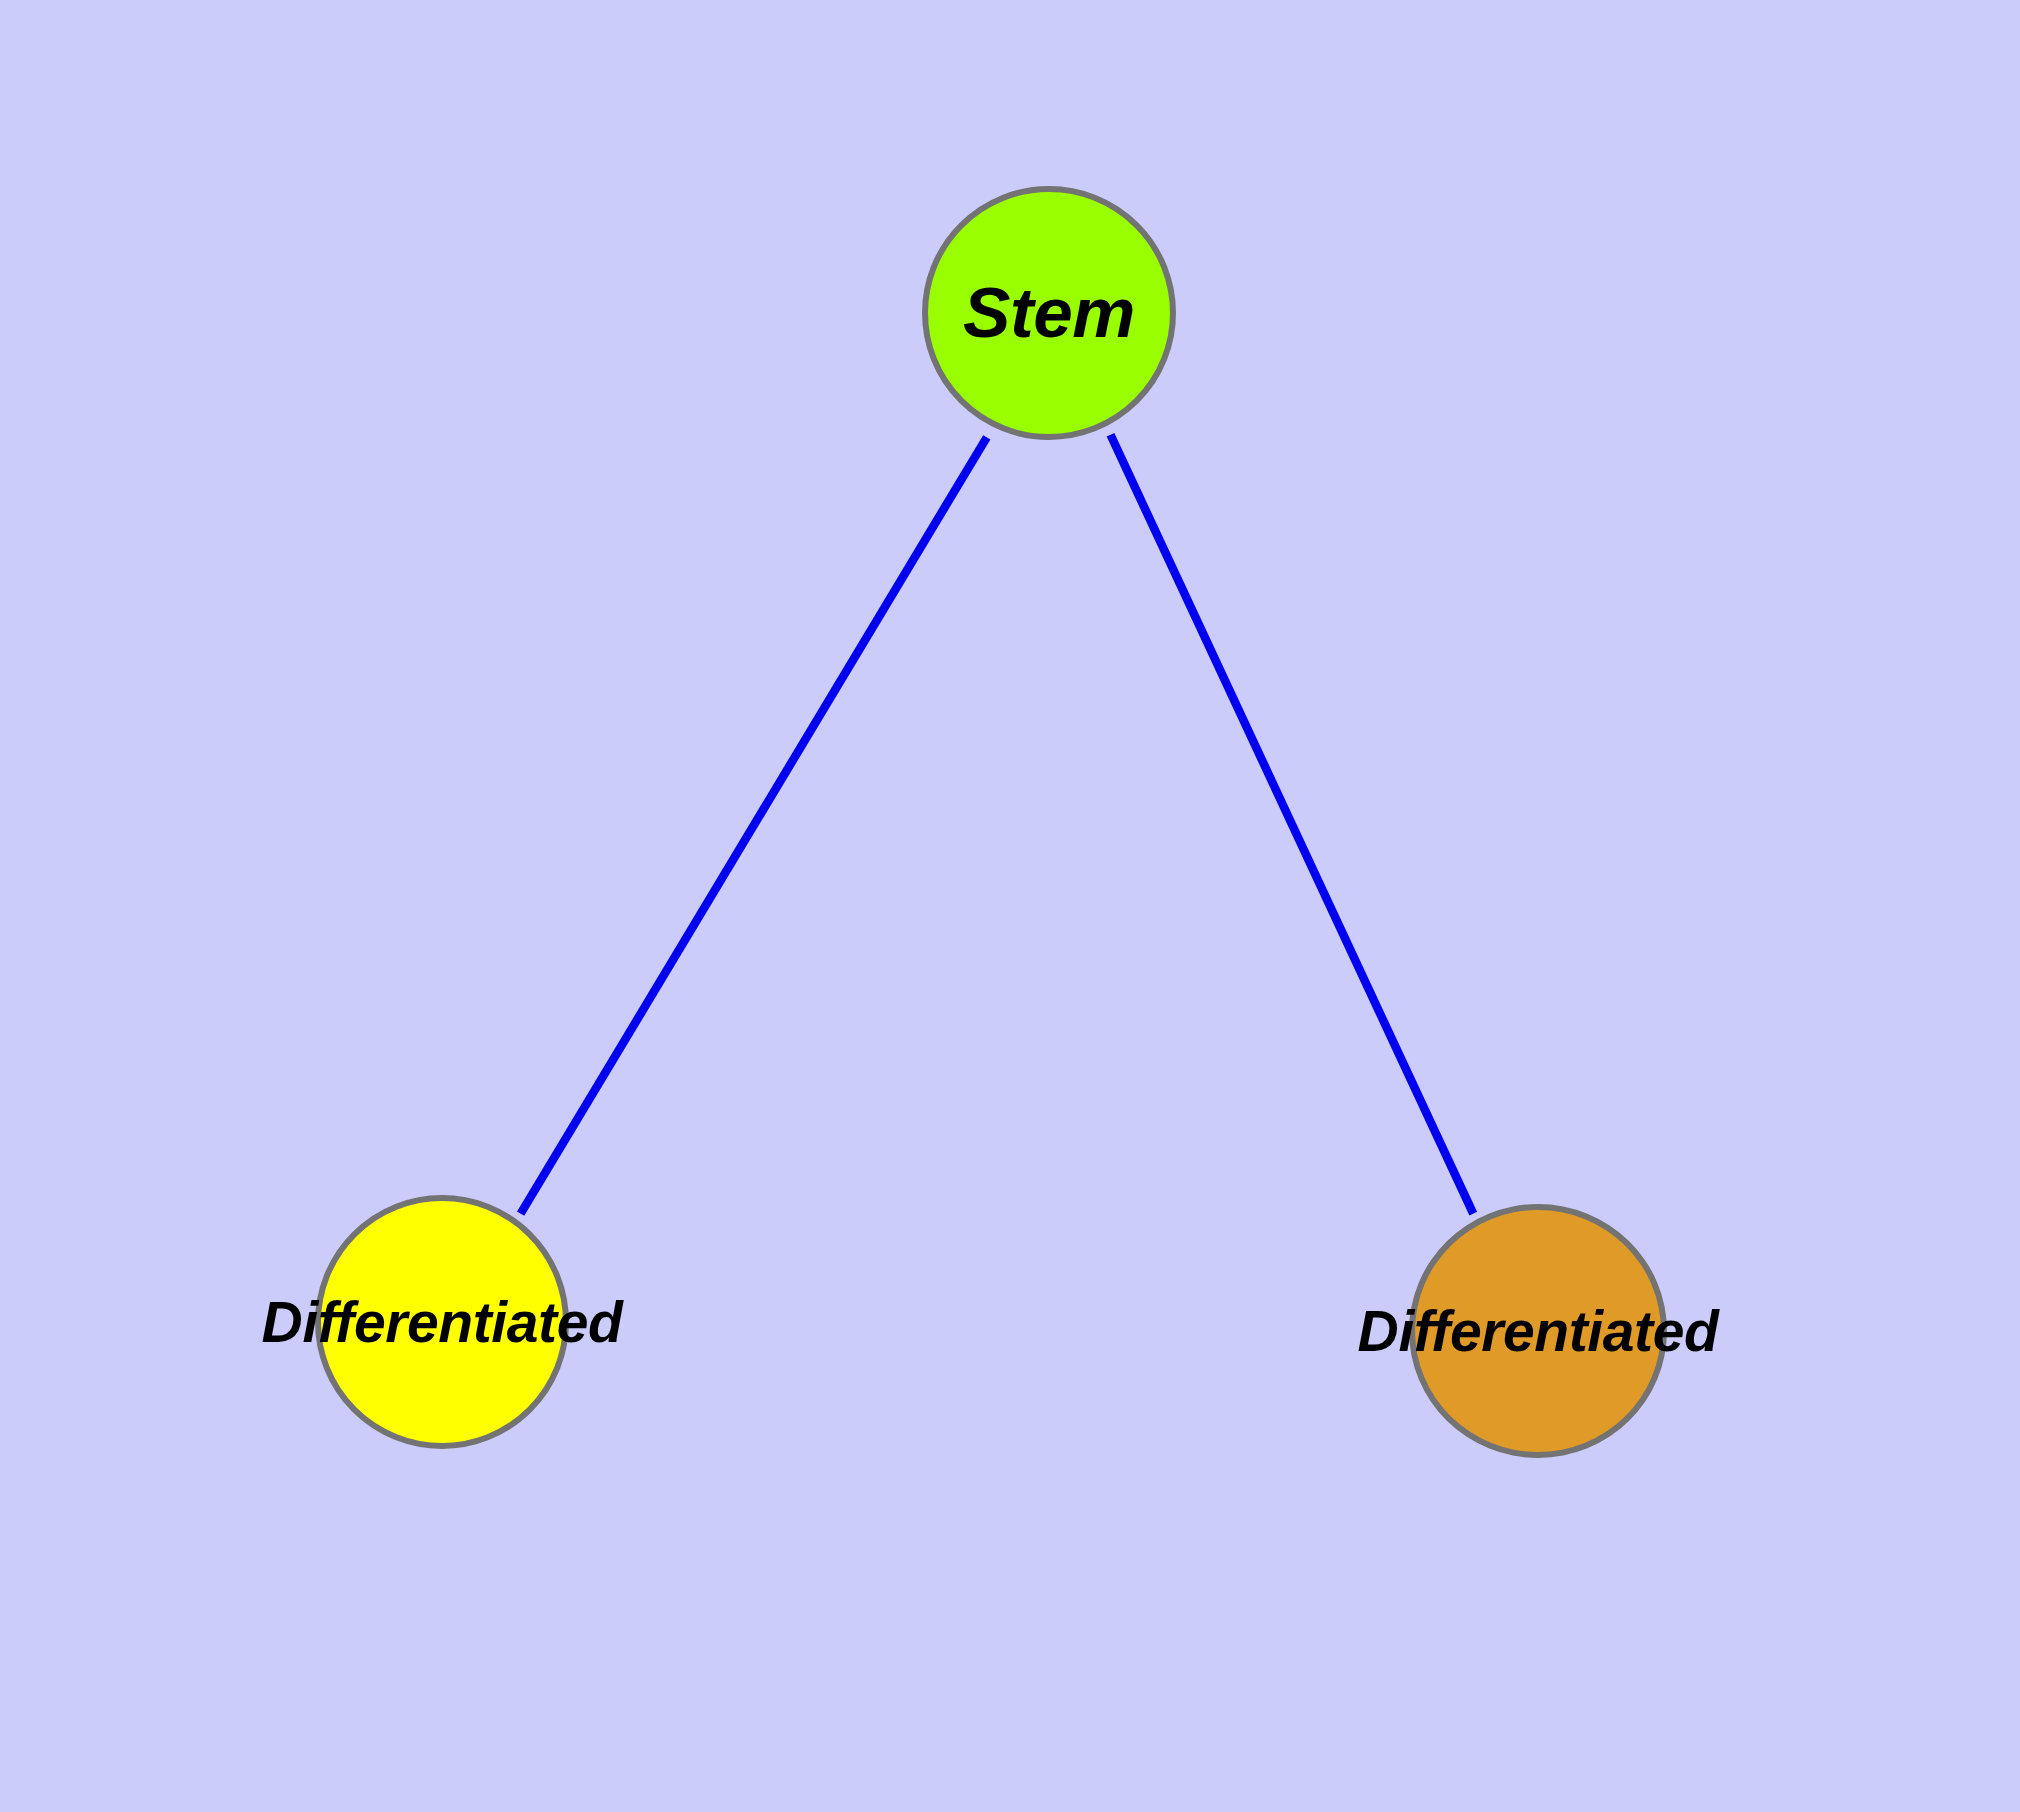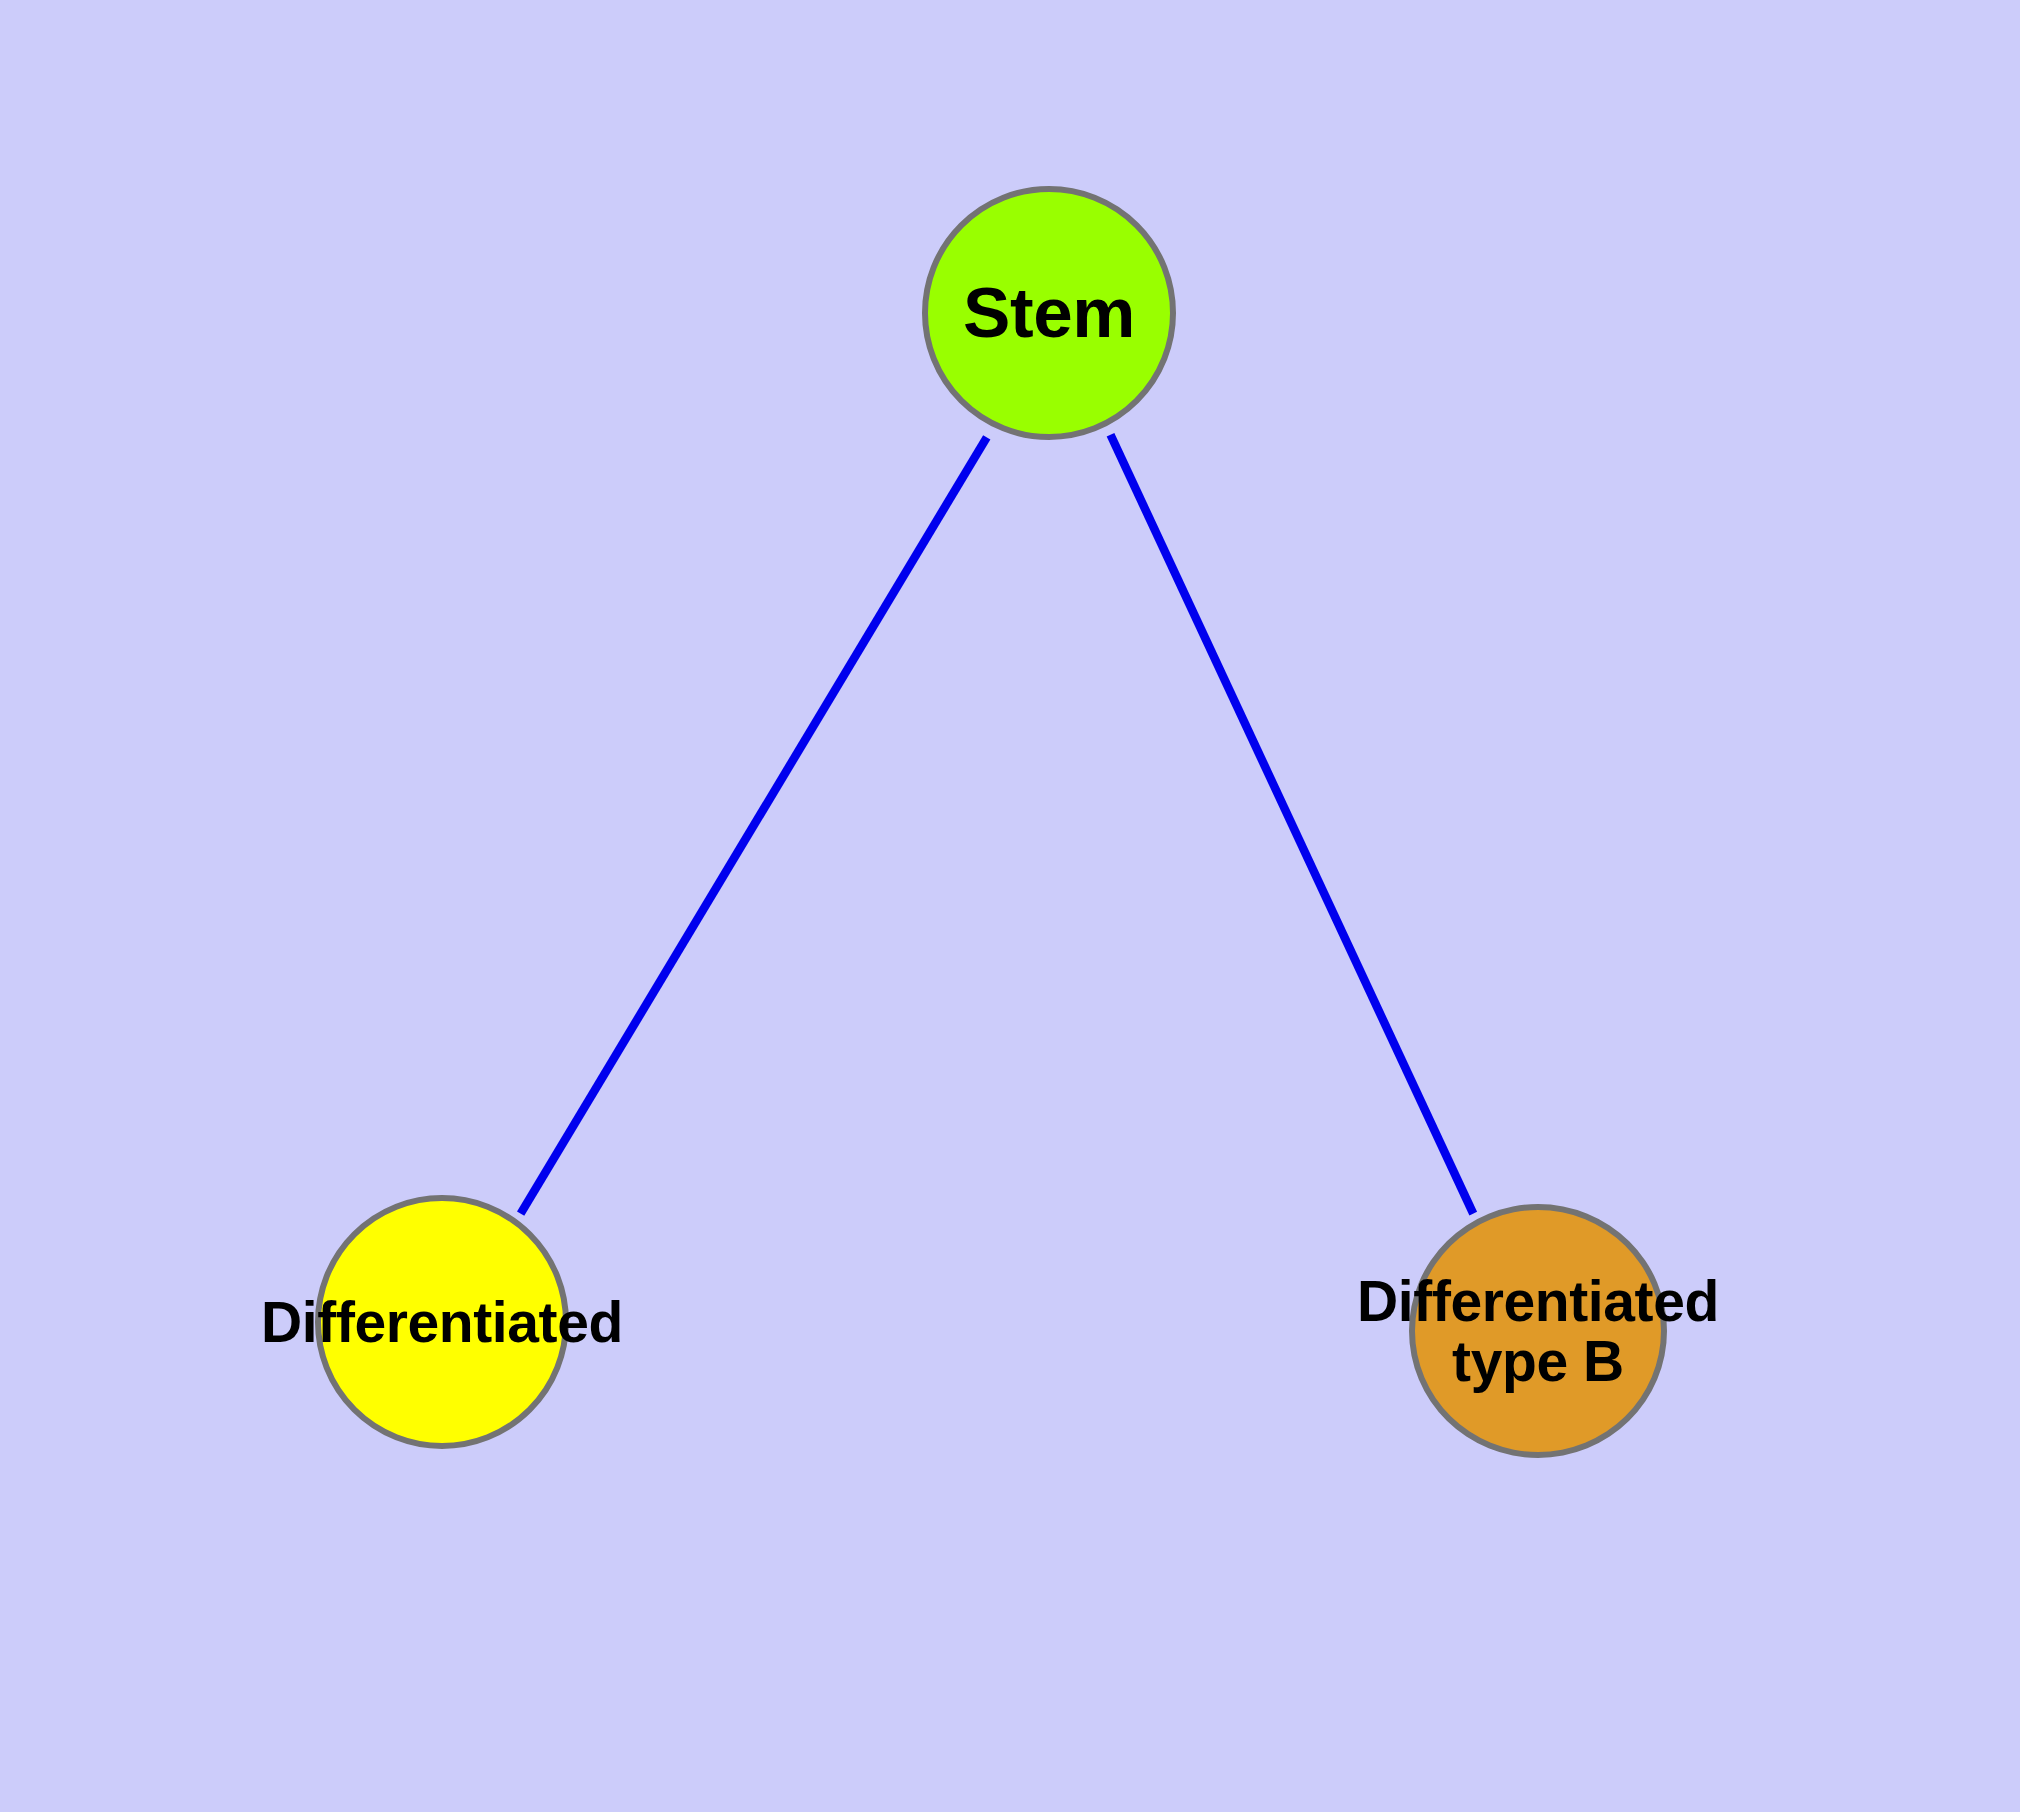"Stem" .node { font-style: none -> italic }
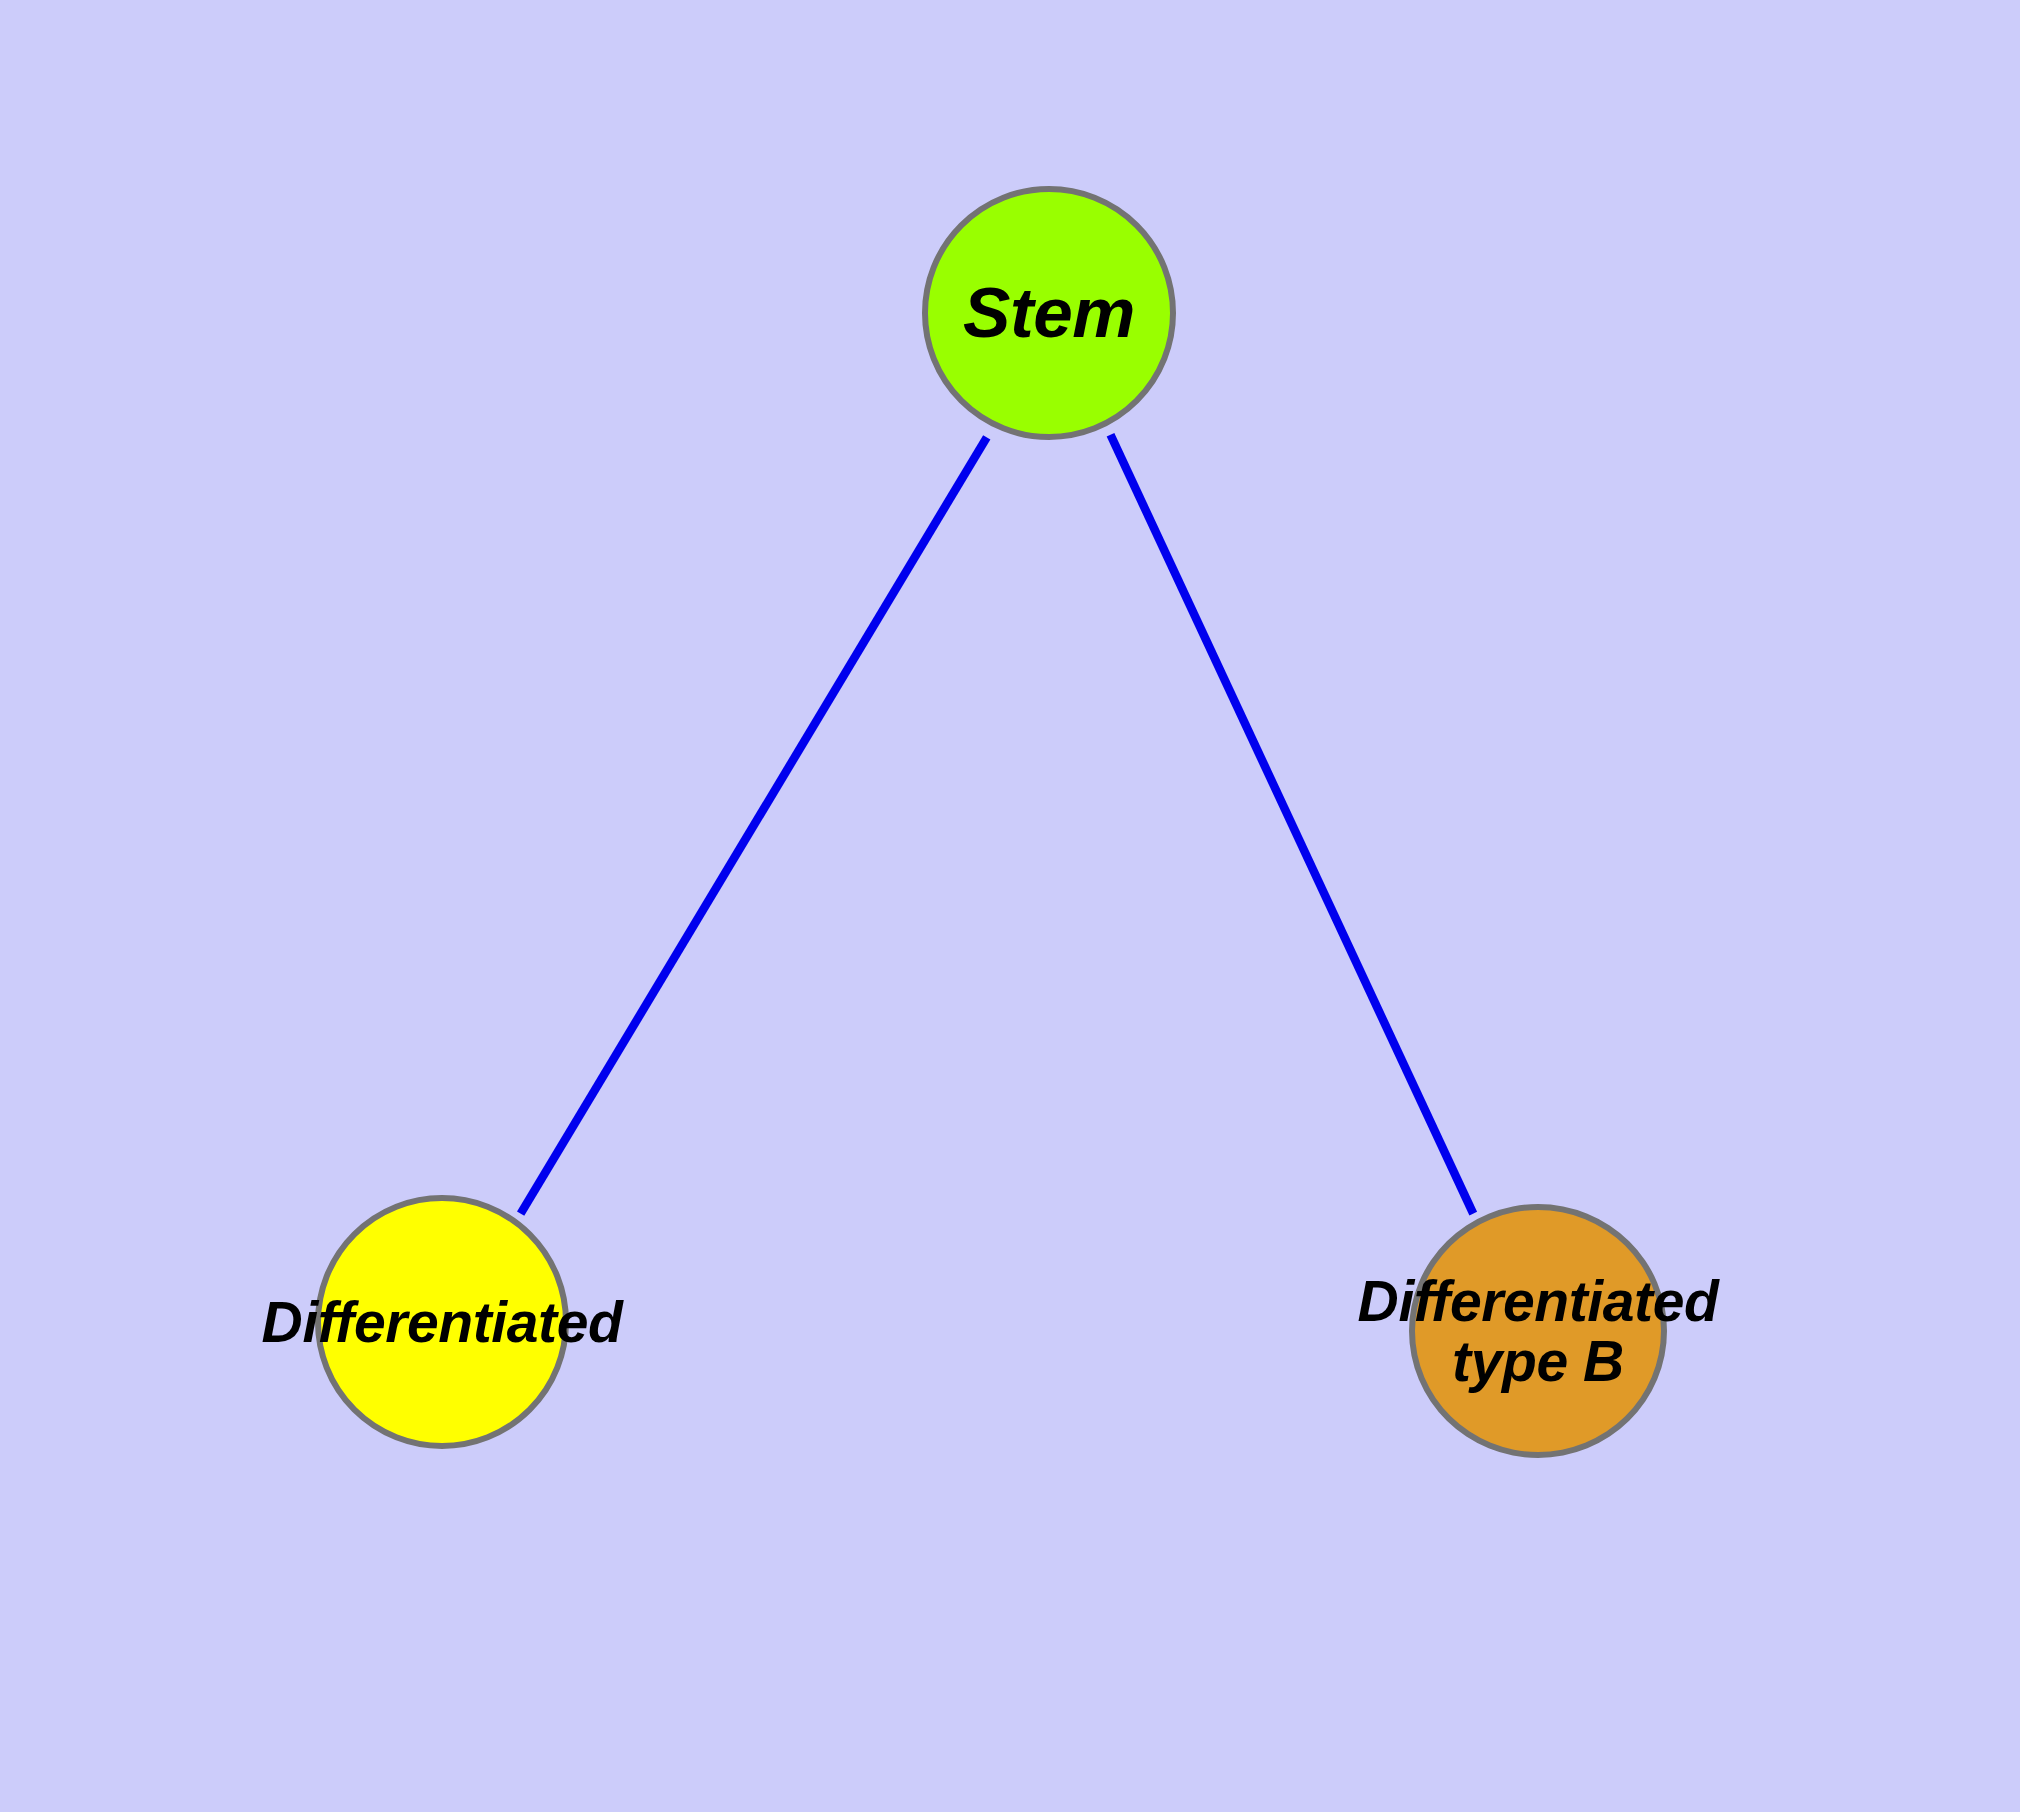"type B" span { html: <span>type B</span> -> none }
